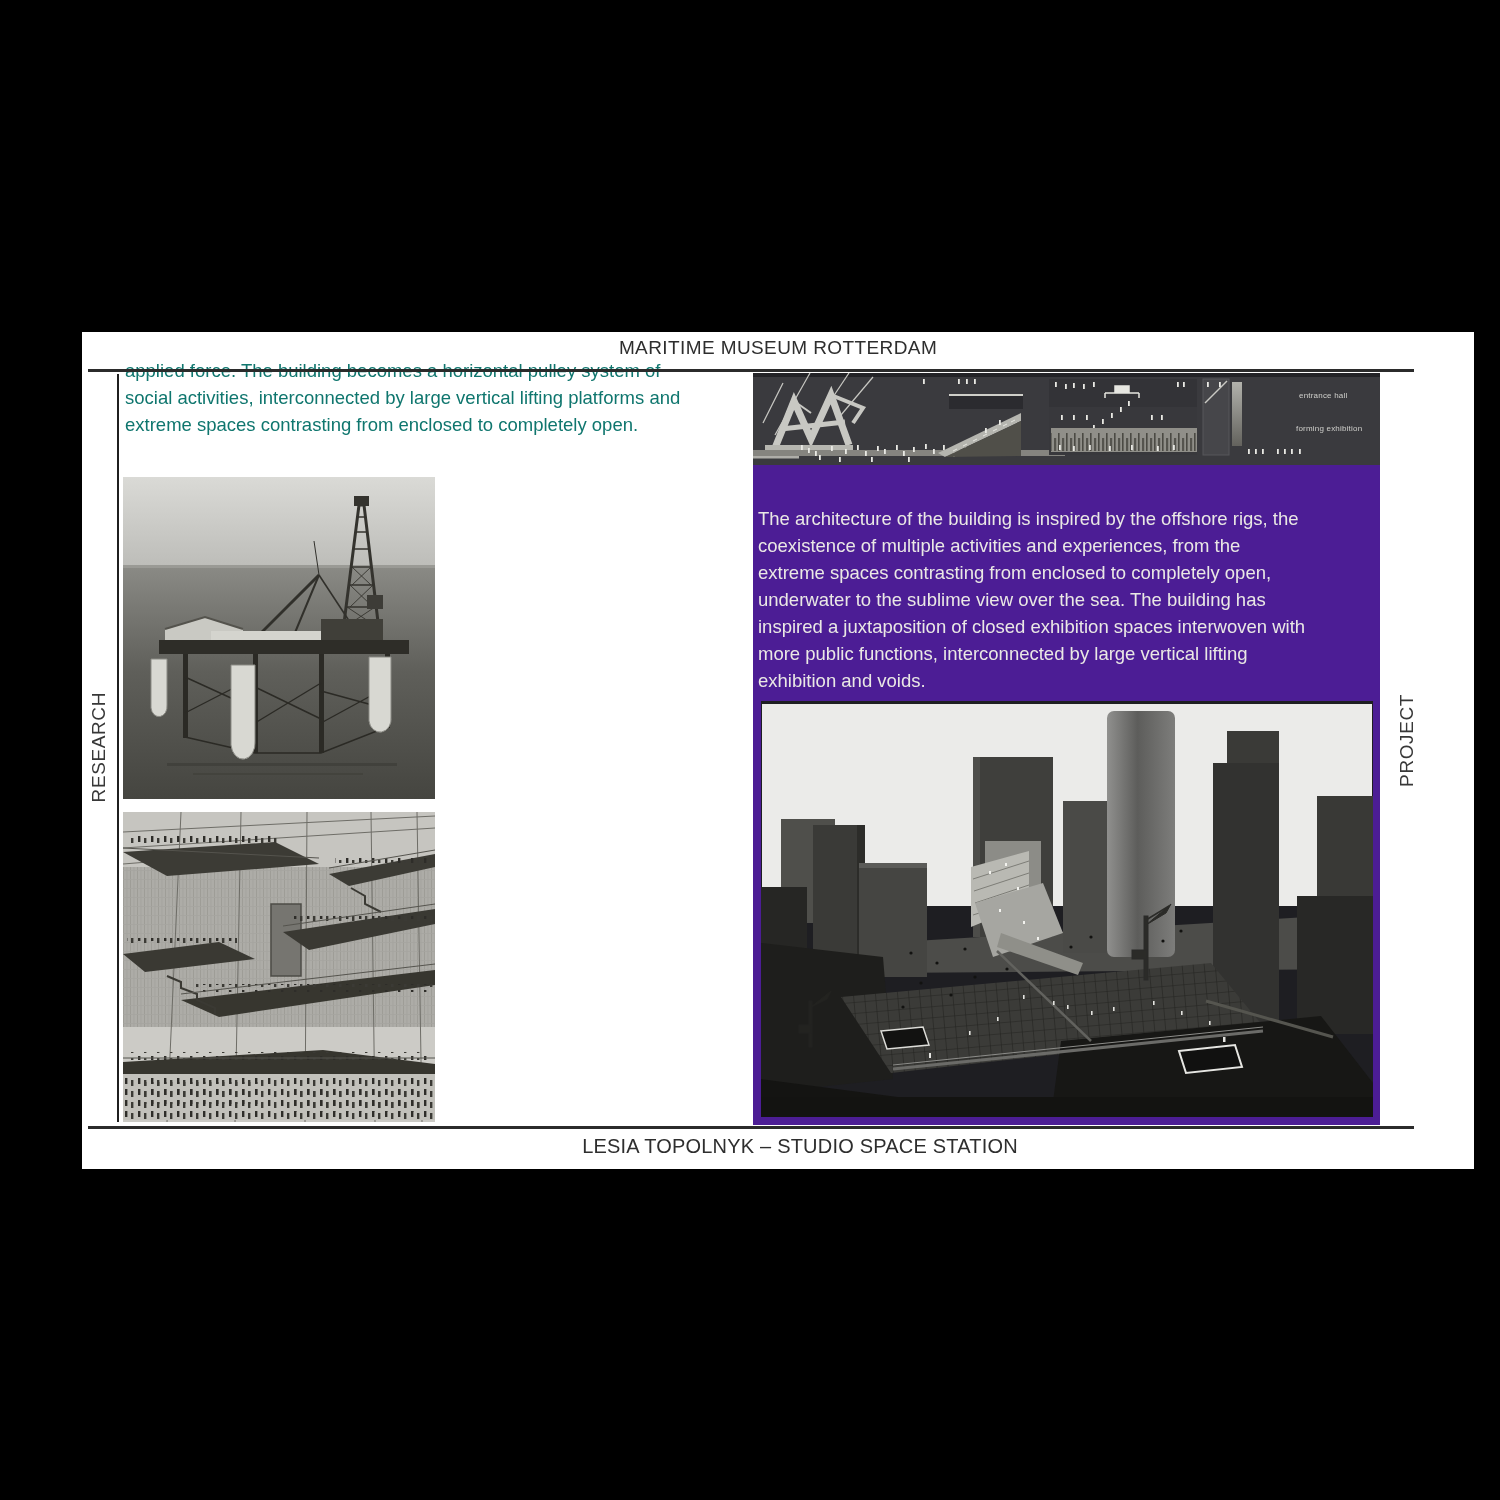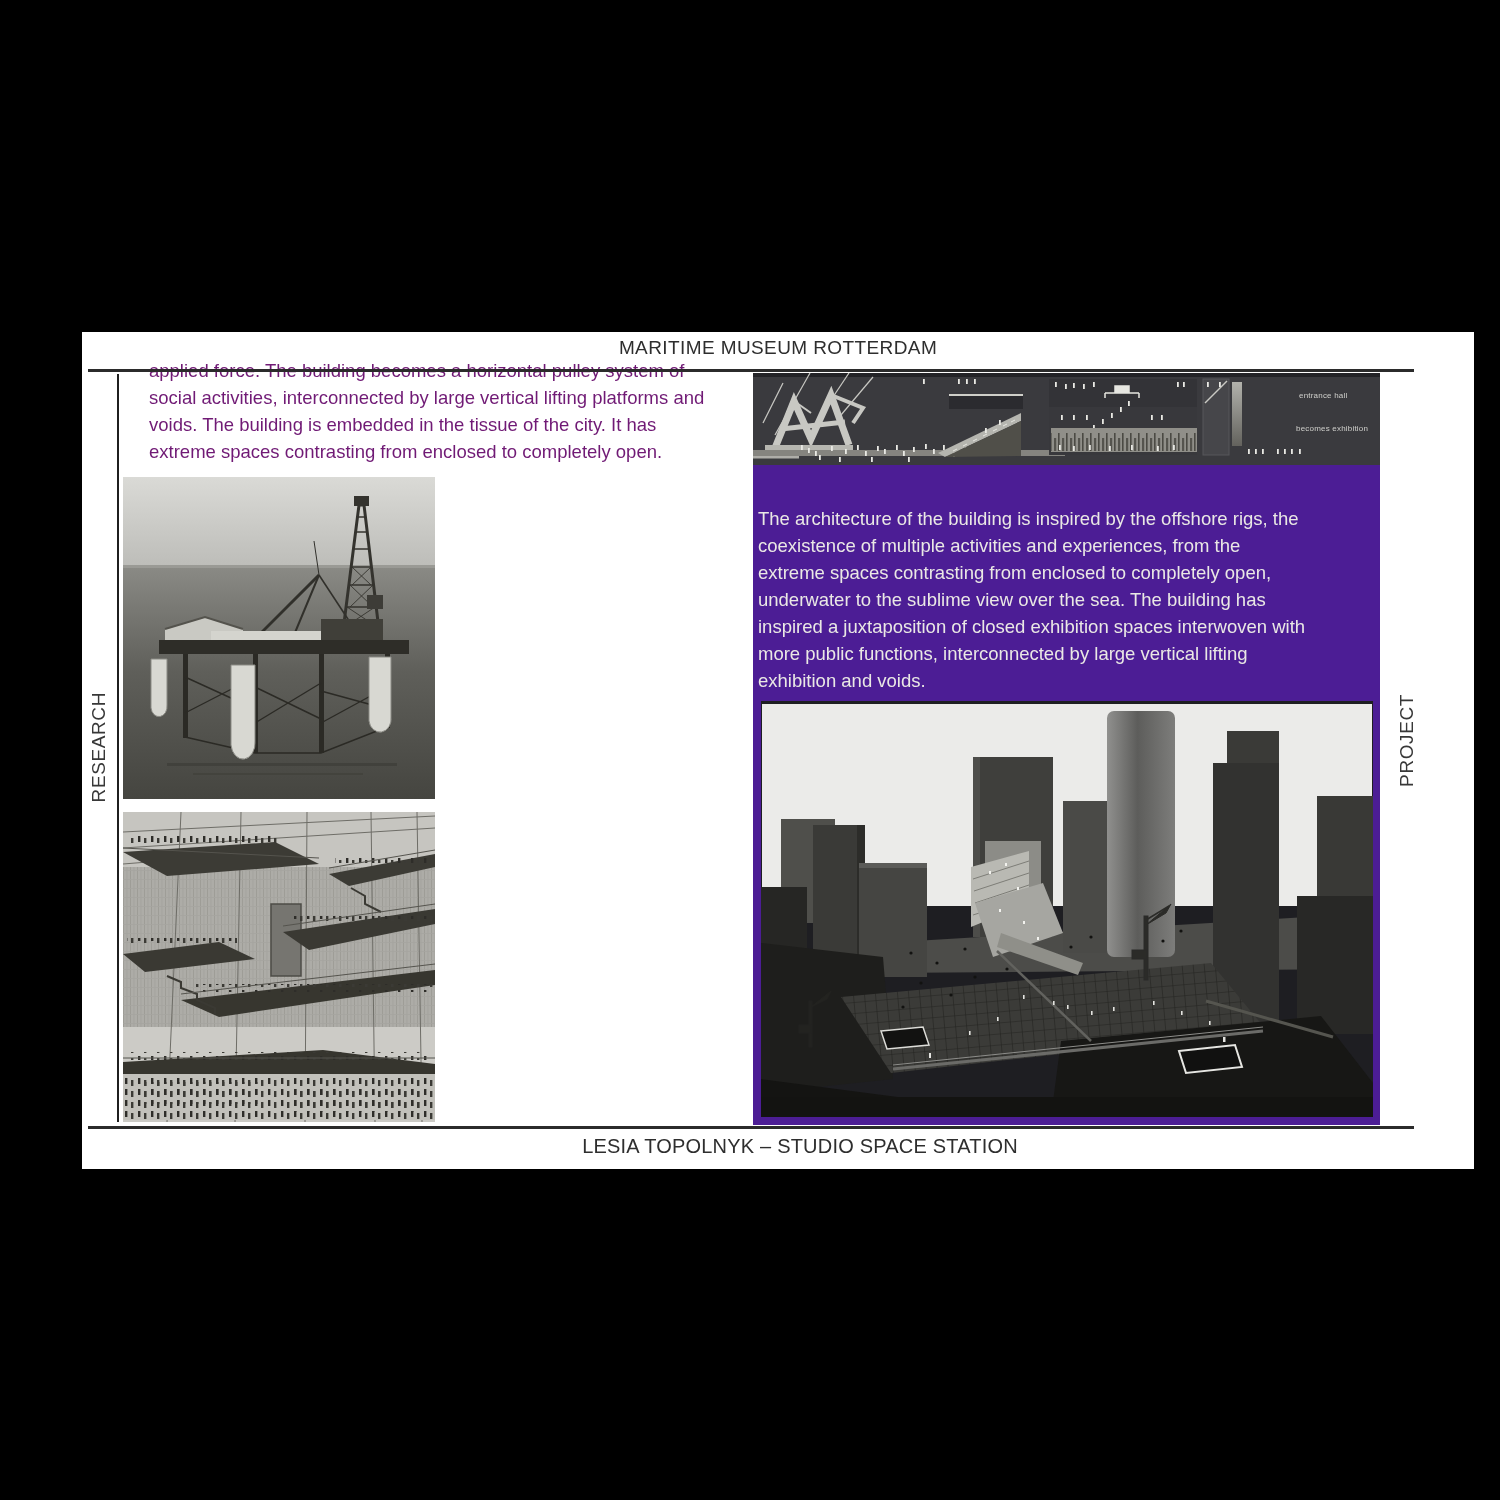"social activities, interconnected by" .research-text .tline { color: #701a75 -> #0f766e; margin-left: 24px -> none }
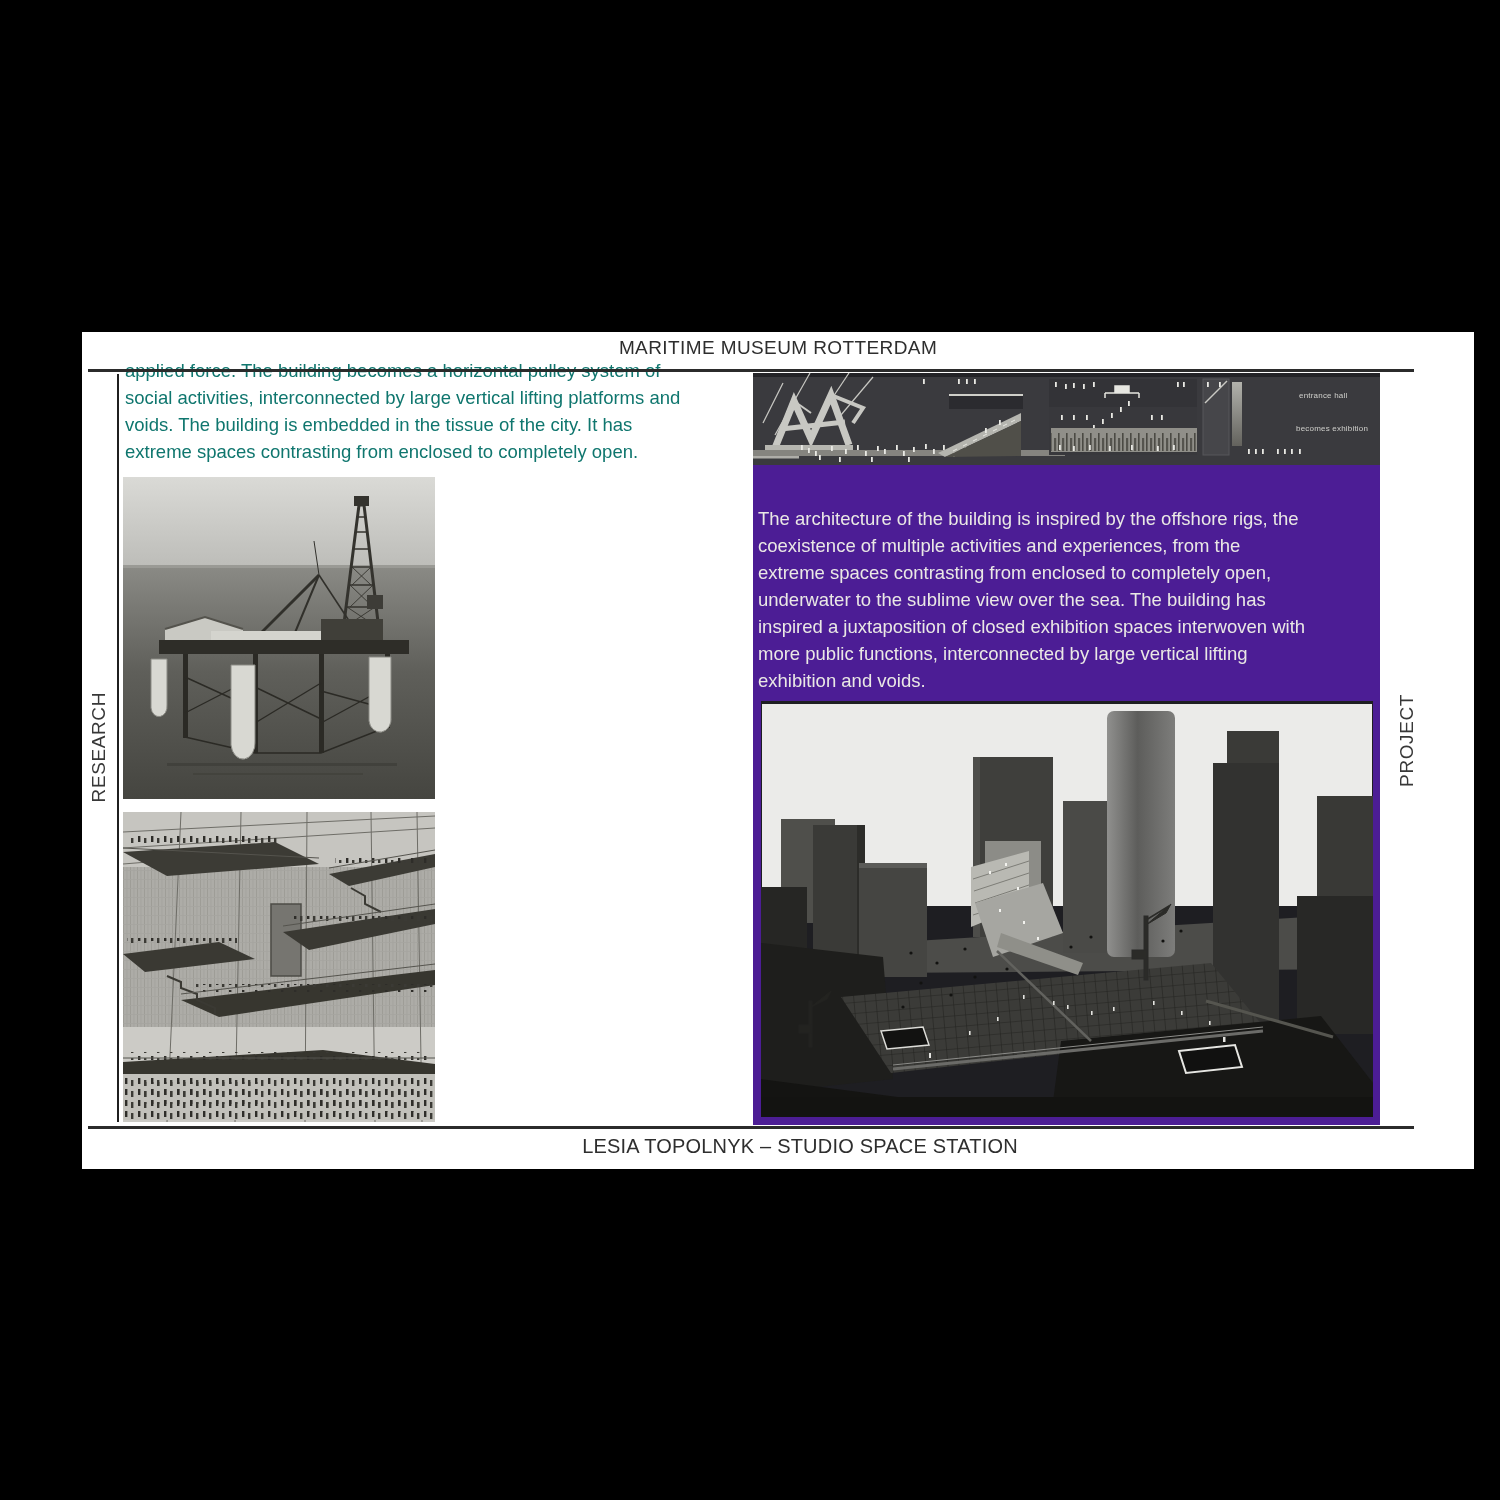"voids. The building is embedded" div.tline { html: <div>voids. The building is embedded in the tissue of the city. It has</div> -> none }
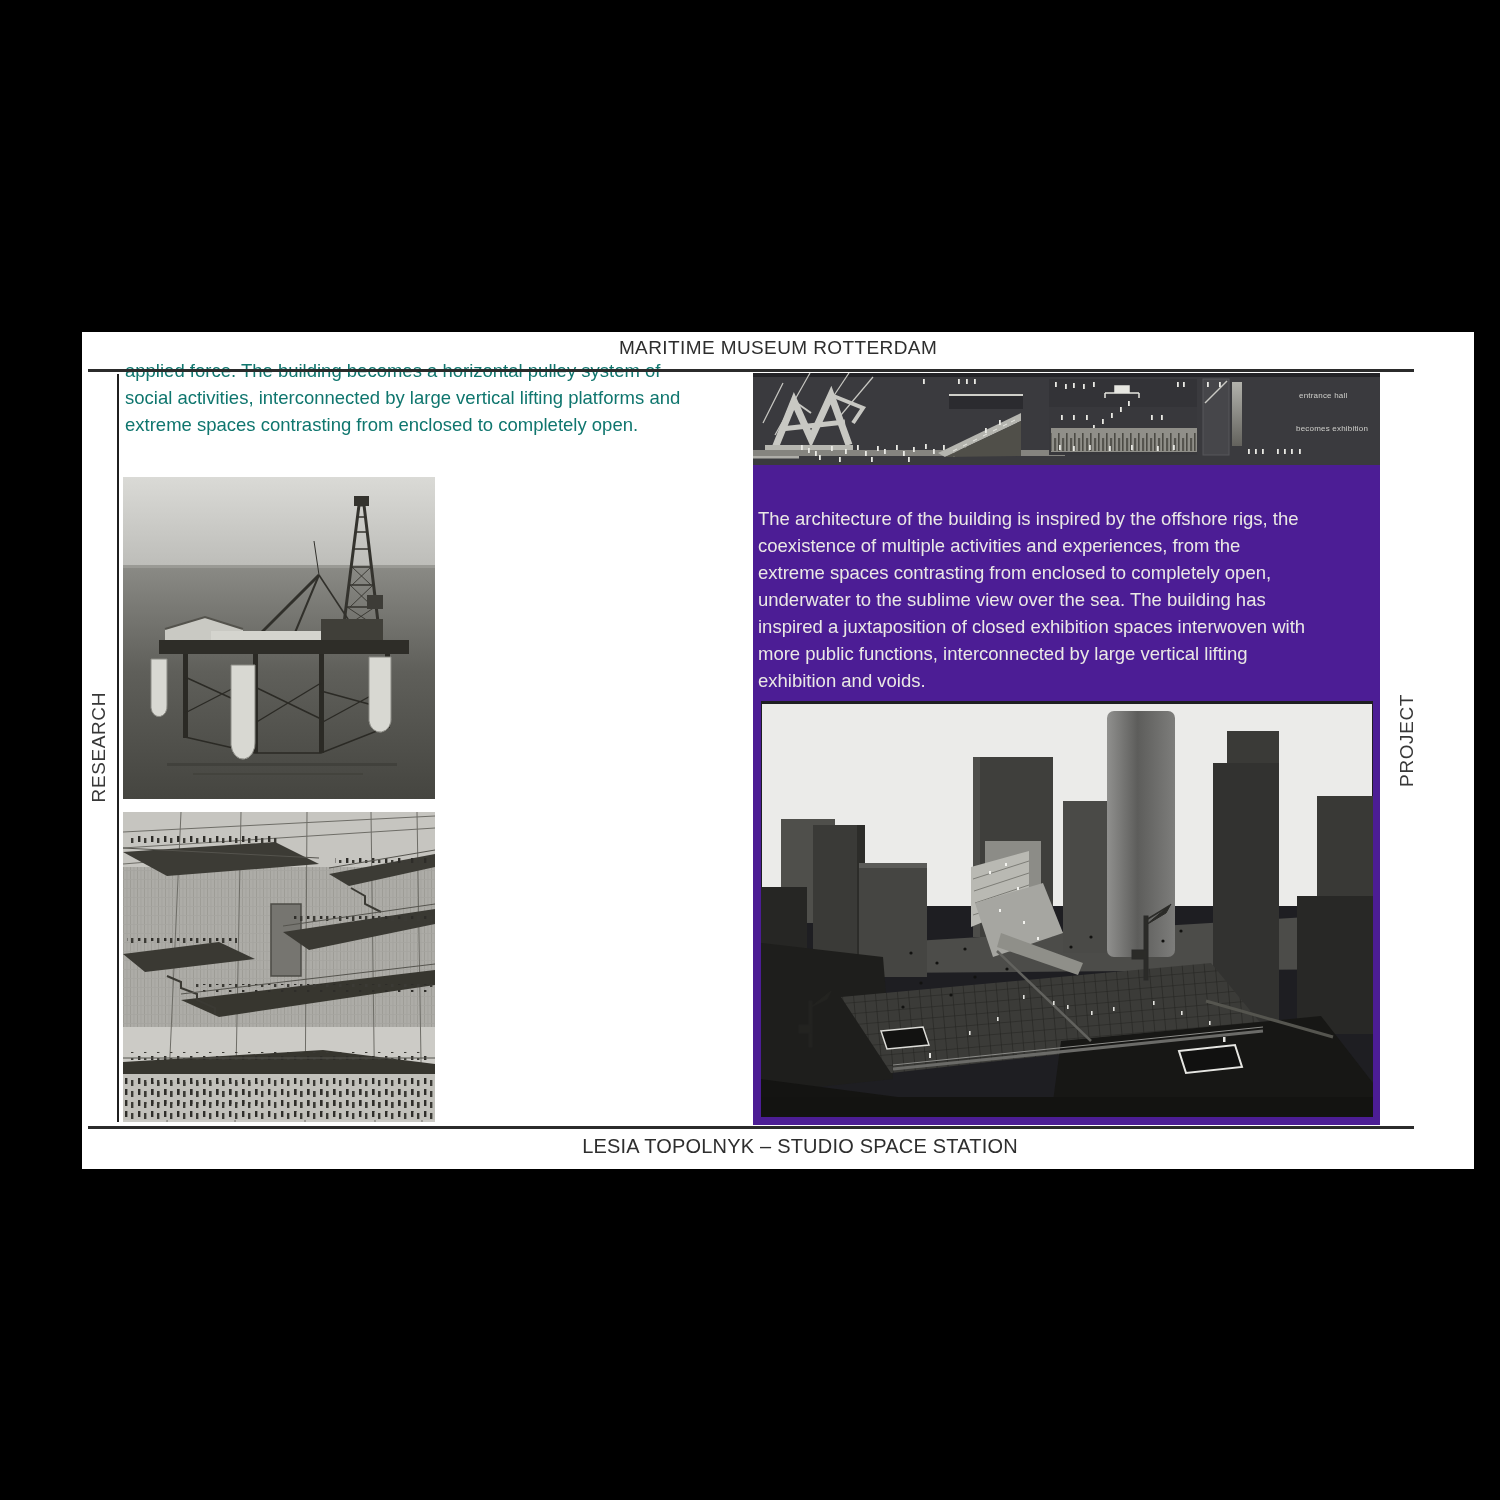"becomes exhibition" div.sec-label { text: becomes -> forming }
